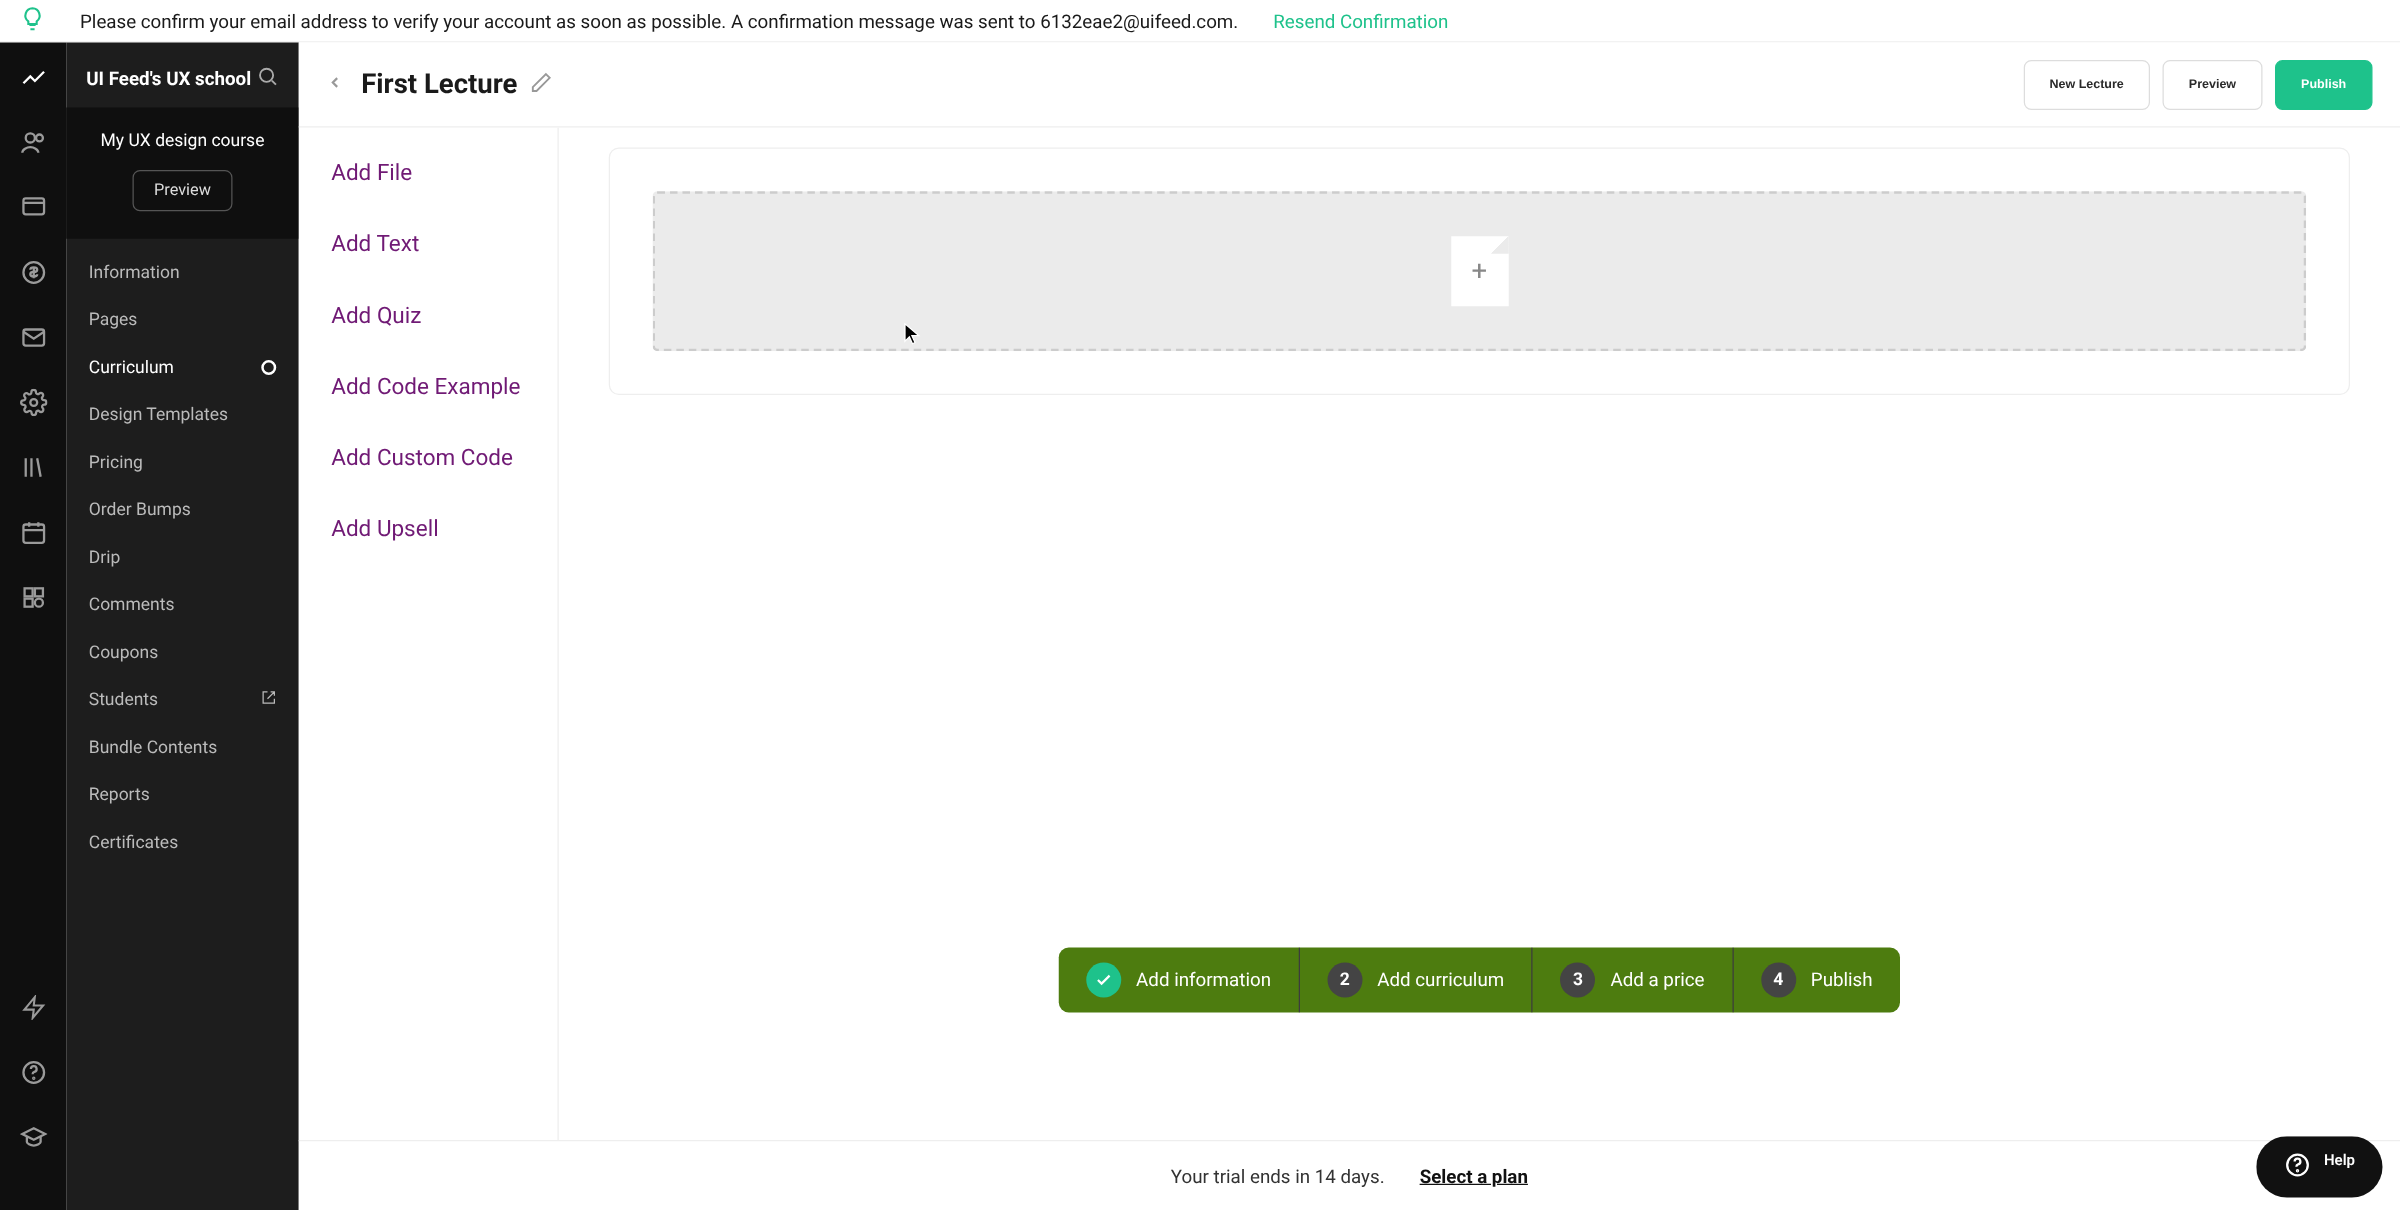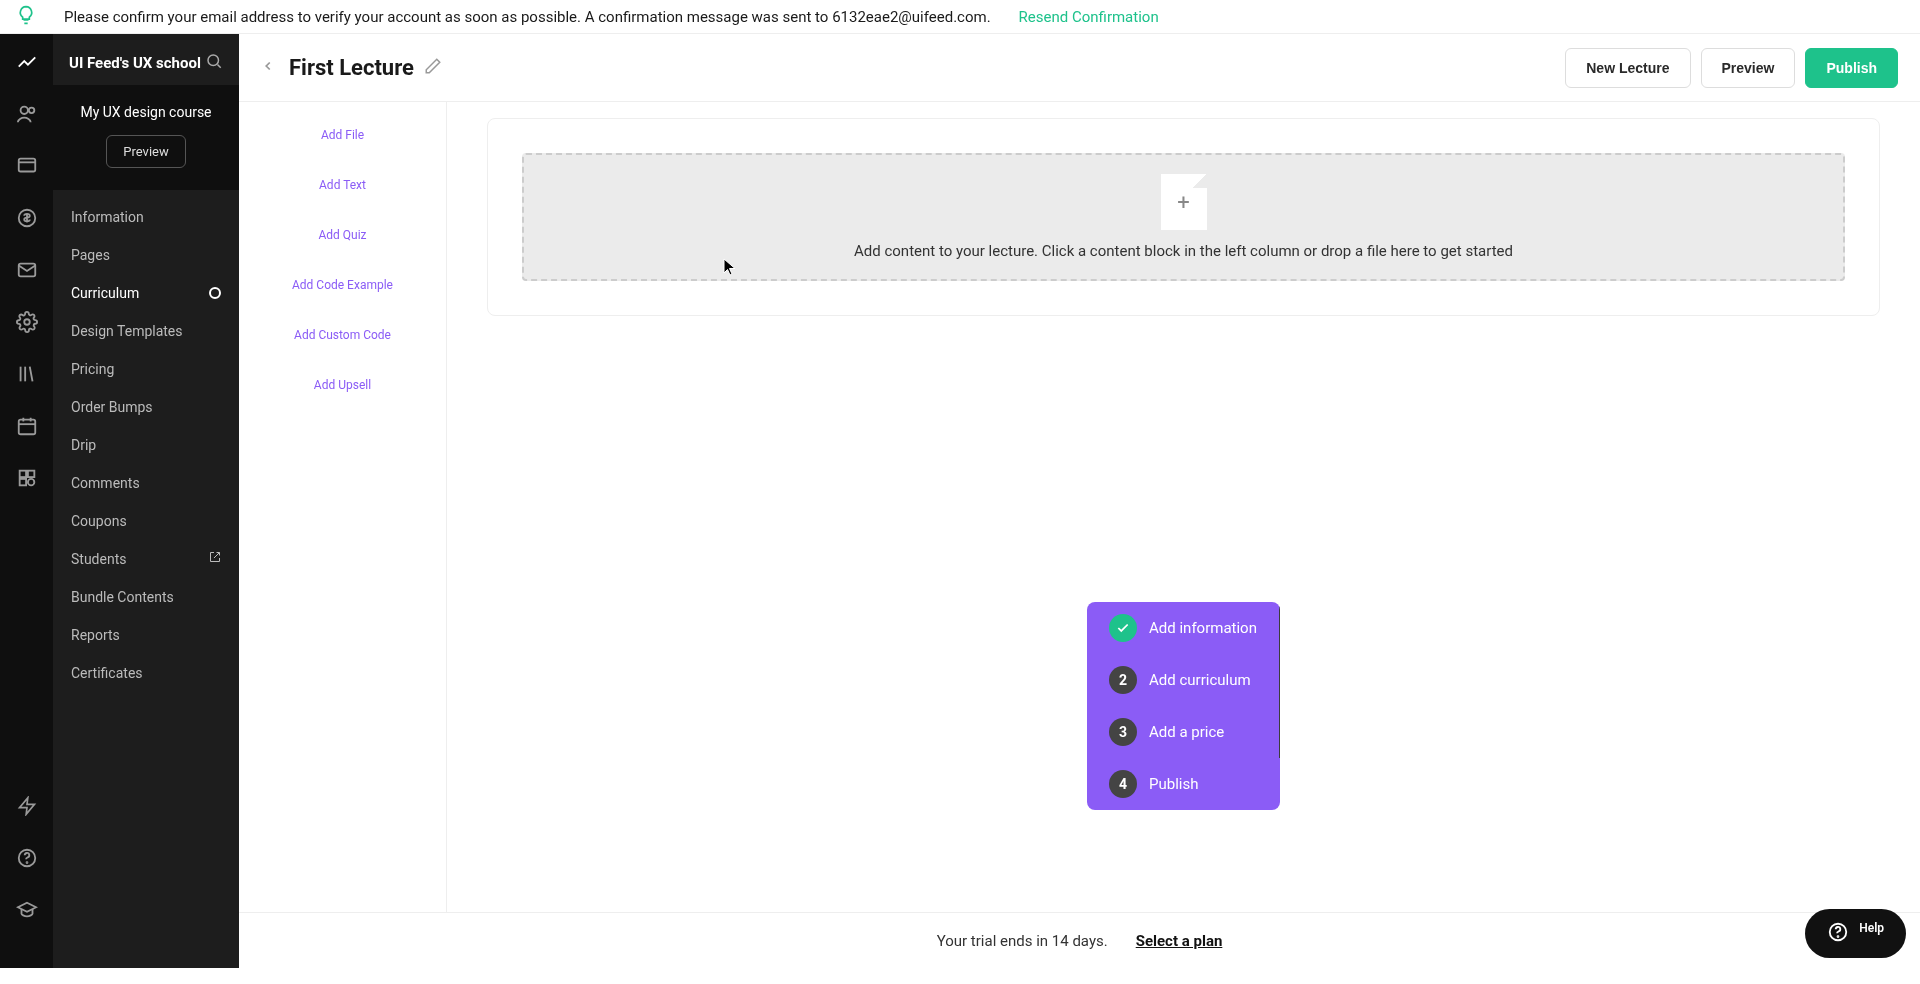"New Lecture" .tb-btn { font-size: 14px -> 10px }
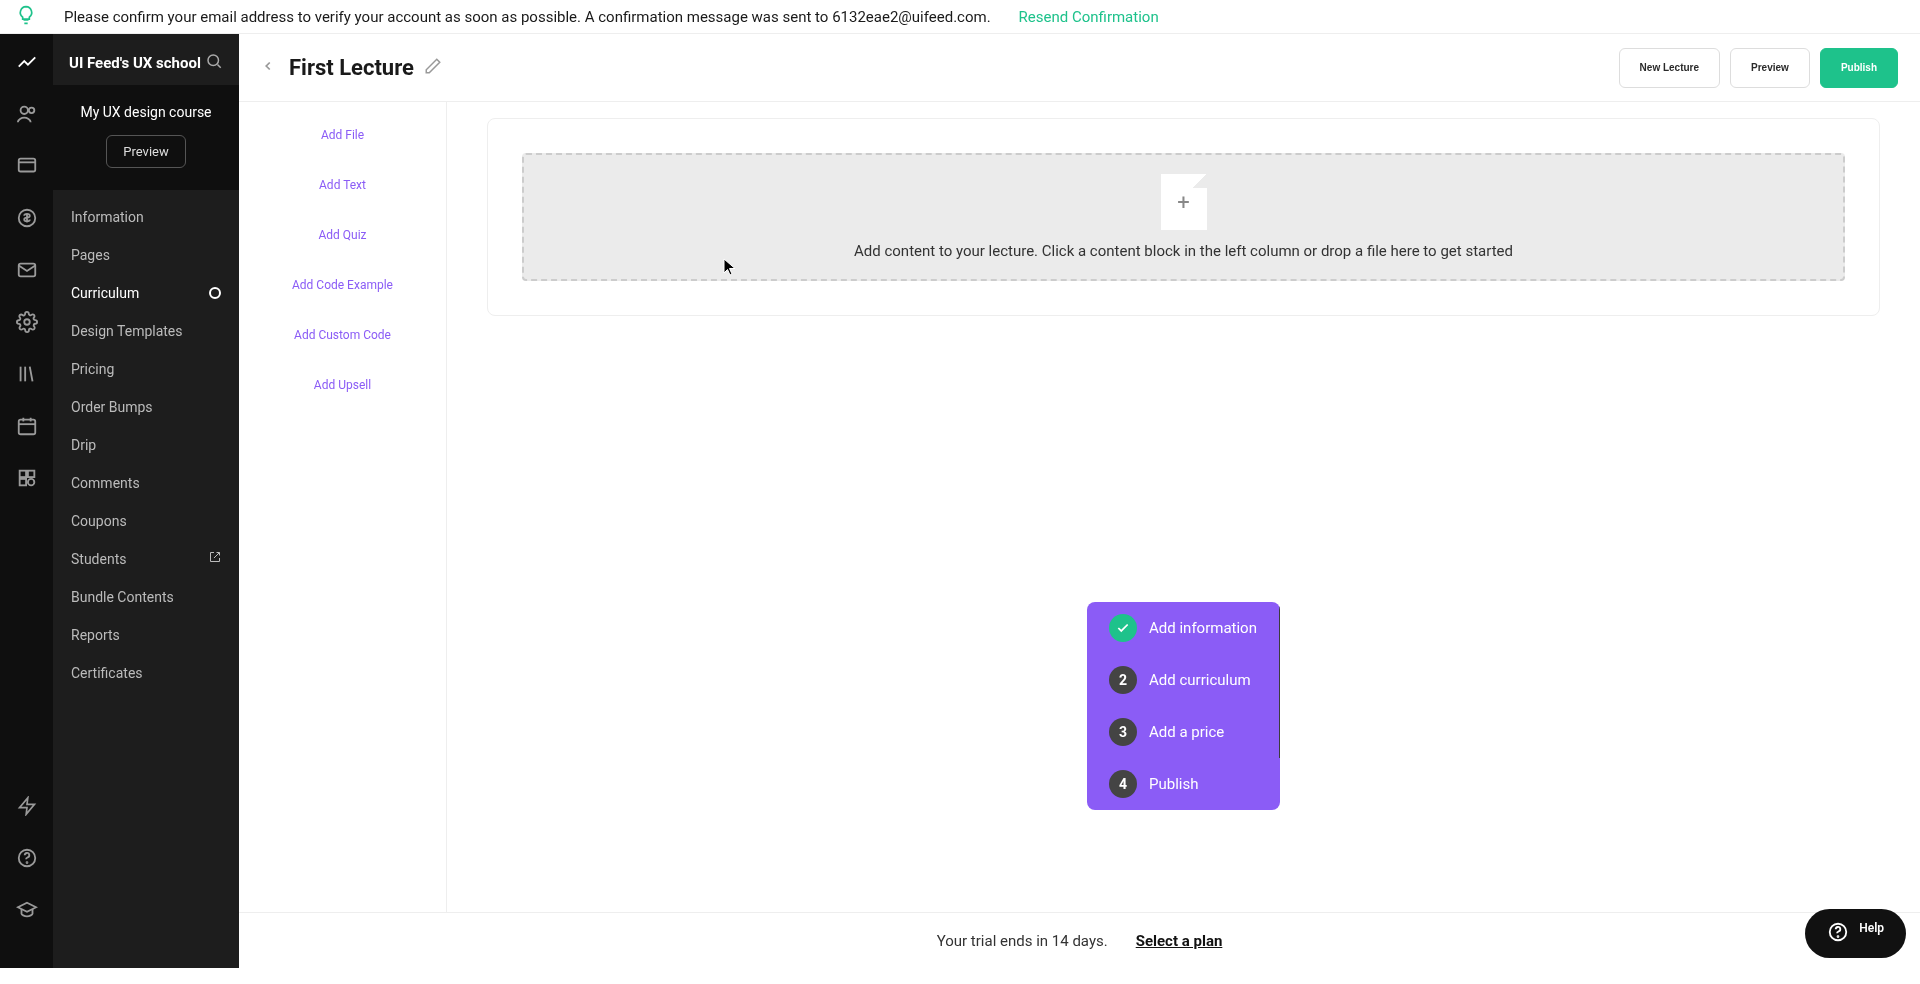"Add File" .add-item { color: #8b5cf6 -> #701a75; font-size: 12px -> 18px; text-align: center -> none }
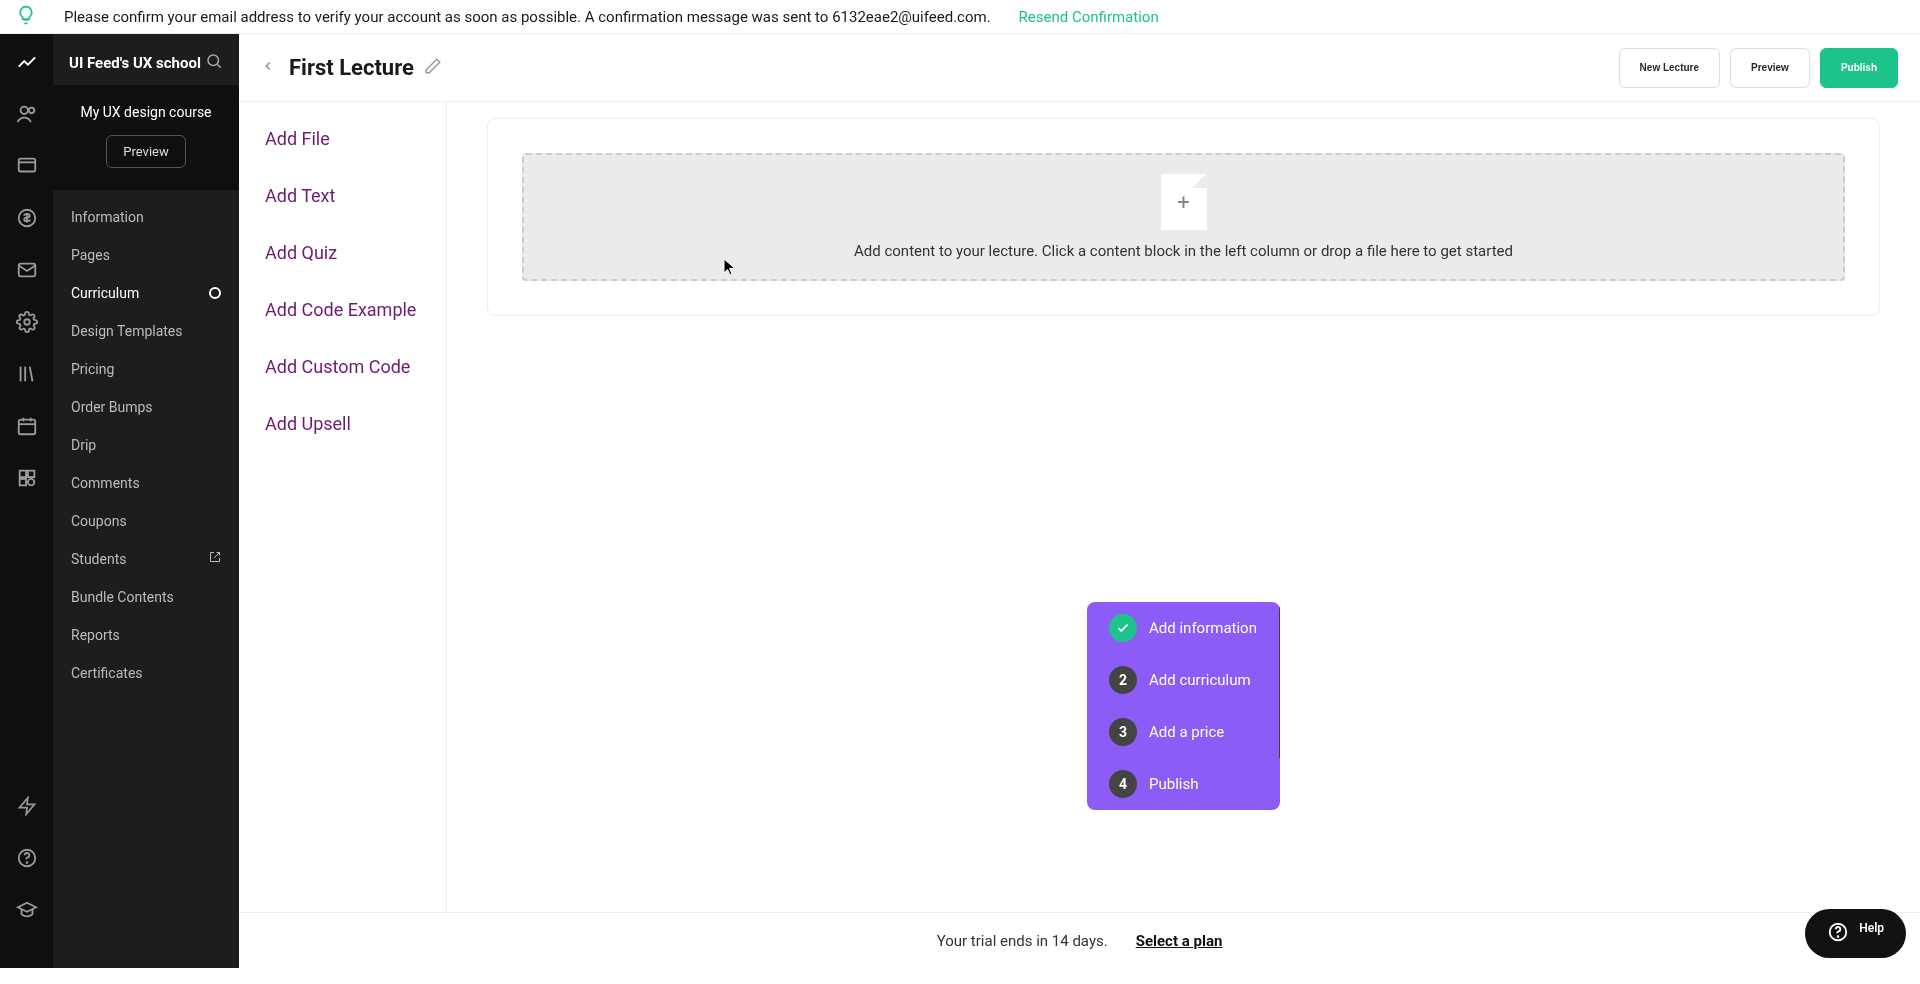"Add content to your lecture." div.drop-text { html: <div>Add content to your lecture. Click a content block in the left column or drop a file here to get started</div> -> none }
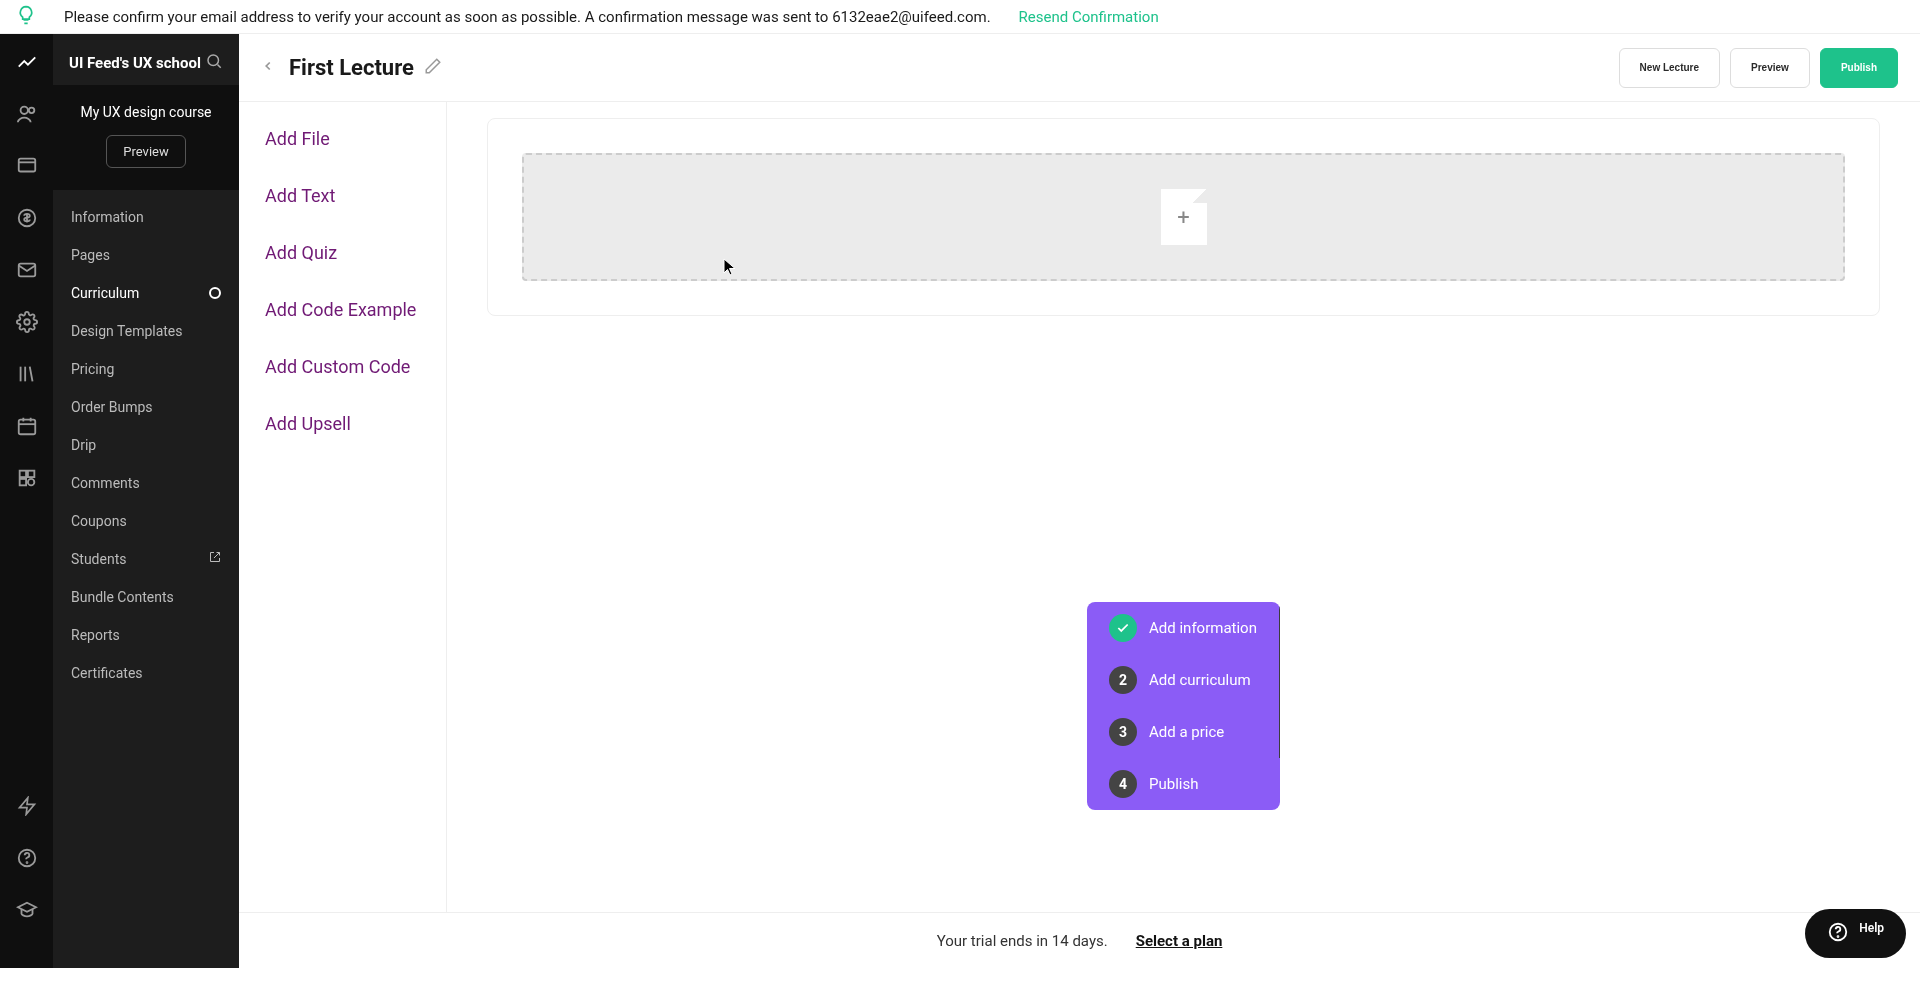"Add information" .stepper { background: #8b5cf6 -> #4d7c0f; flex-direction: column -> none }
